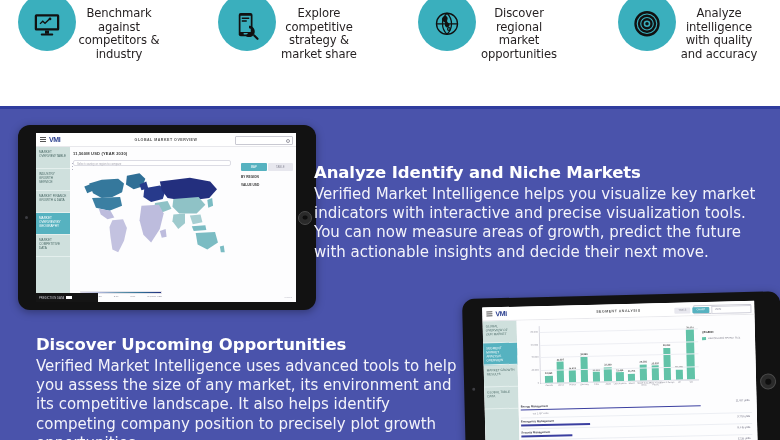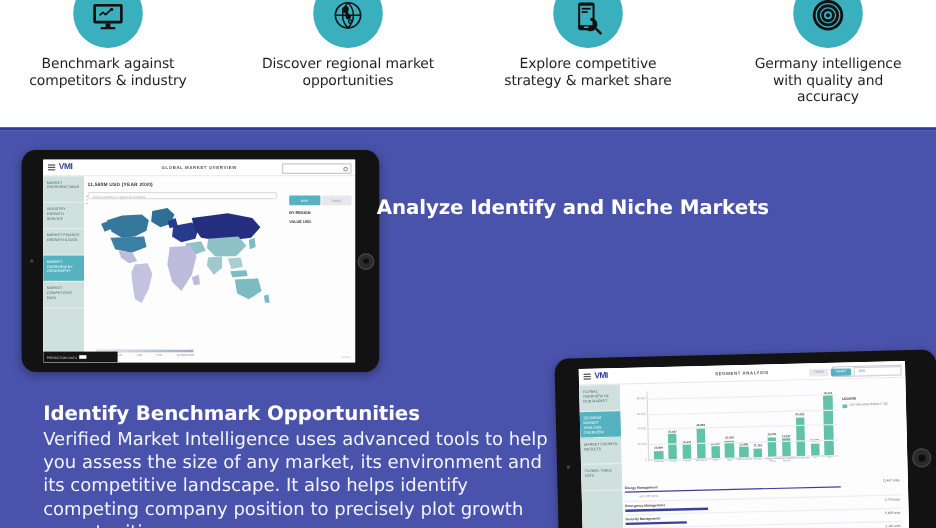"Benchmark against competitors & industry" .feature-item { flex-direction: column -> none }
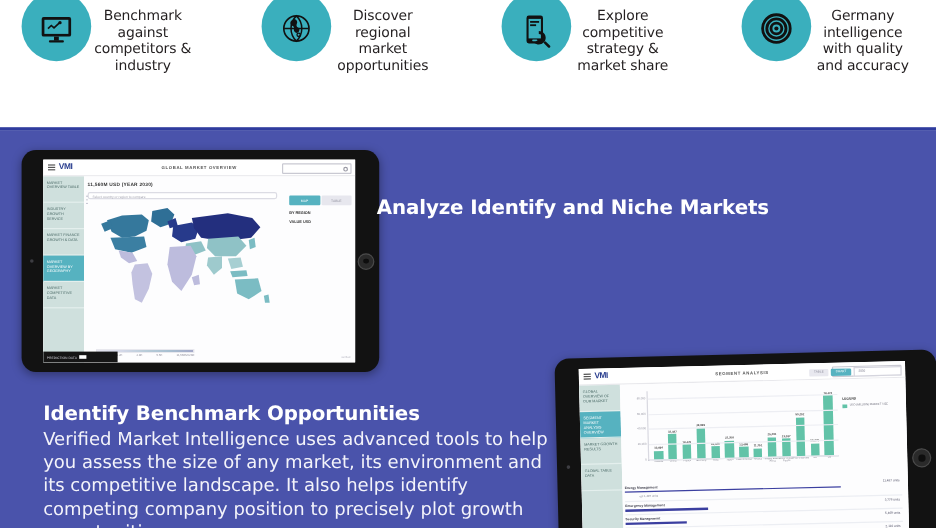"Discover regional market opportunities" div.feature-item { order: before "Explore competitive strategy & market" -> after "Explore competitive strategy & market" }
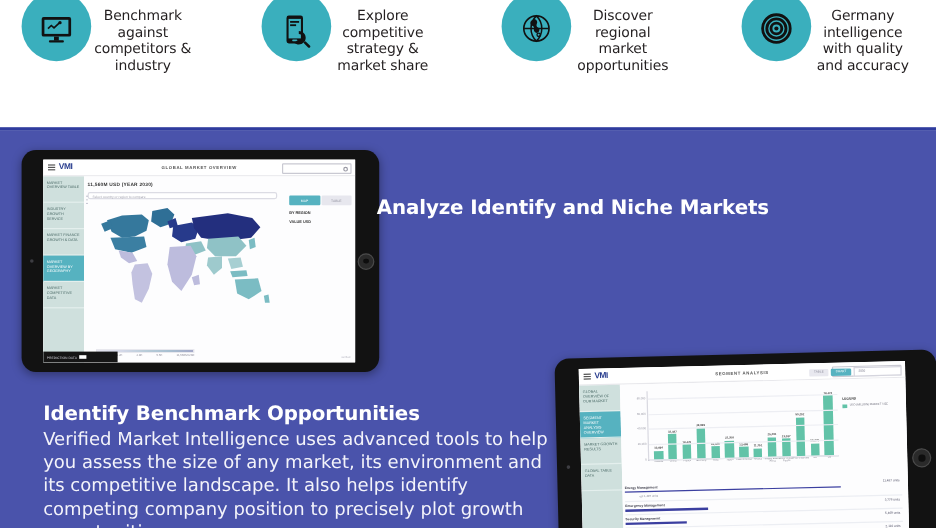"Germany intelligence with quality and" div.feature-label { text: Germany -> Analyze }
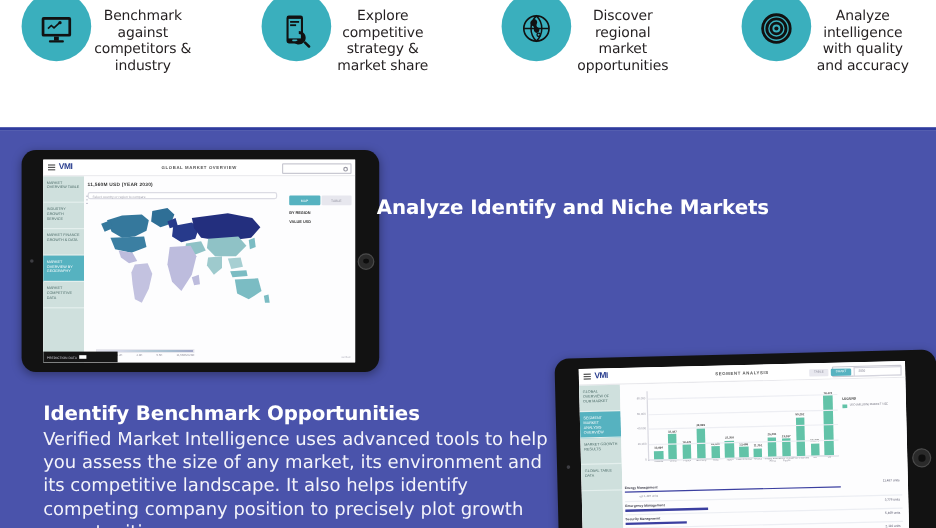"Verified Market Intelligence helps you" p { html: none -> <p>Verified Market Intelligence helps you visualize key market indicators with interactive and precise visualization tools. You can now measure areas of growth, predict the future with actionable insights and decide their next move.</p> }
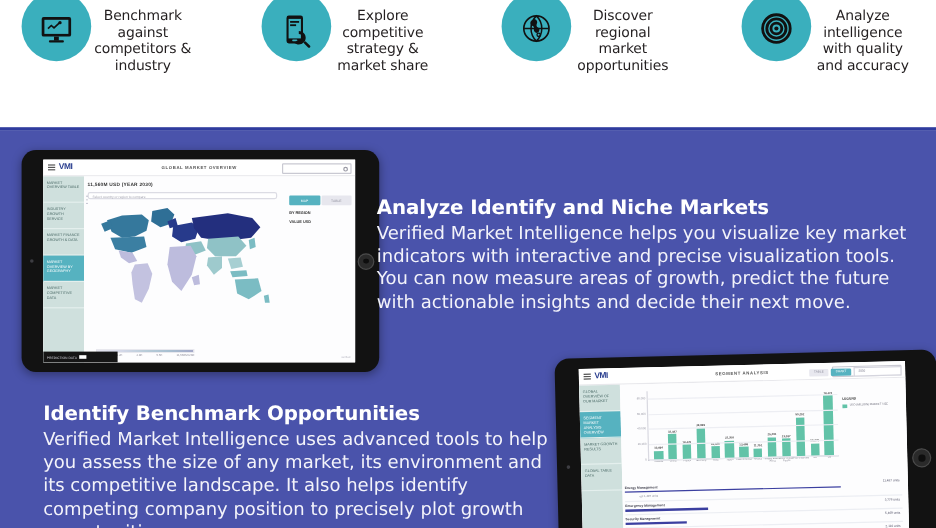"Identify Benchmark Opportunities" h3 { text: Identify Benchmark -> Discover Upcoming }
